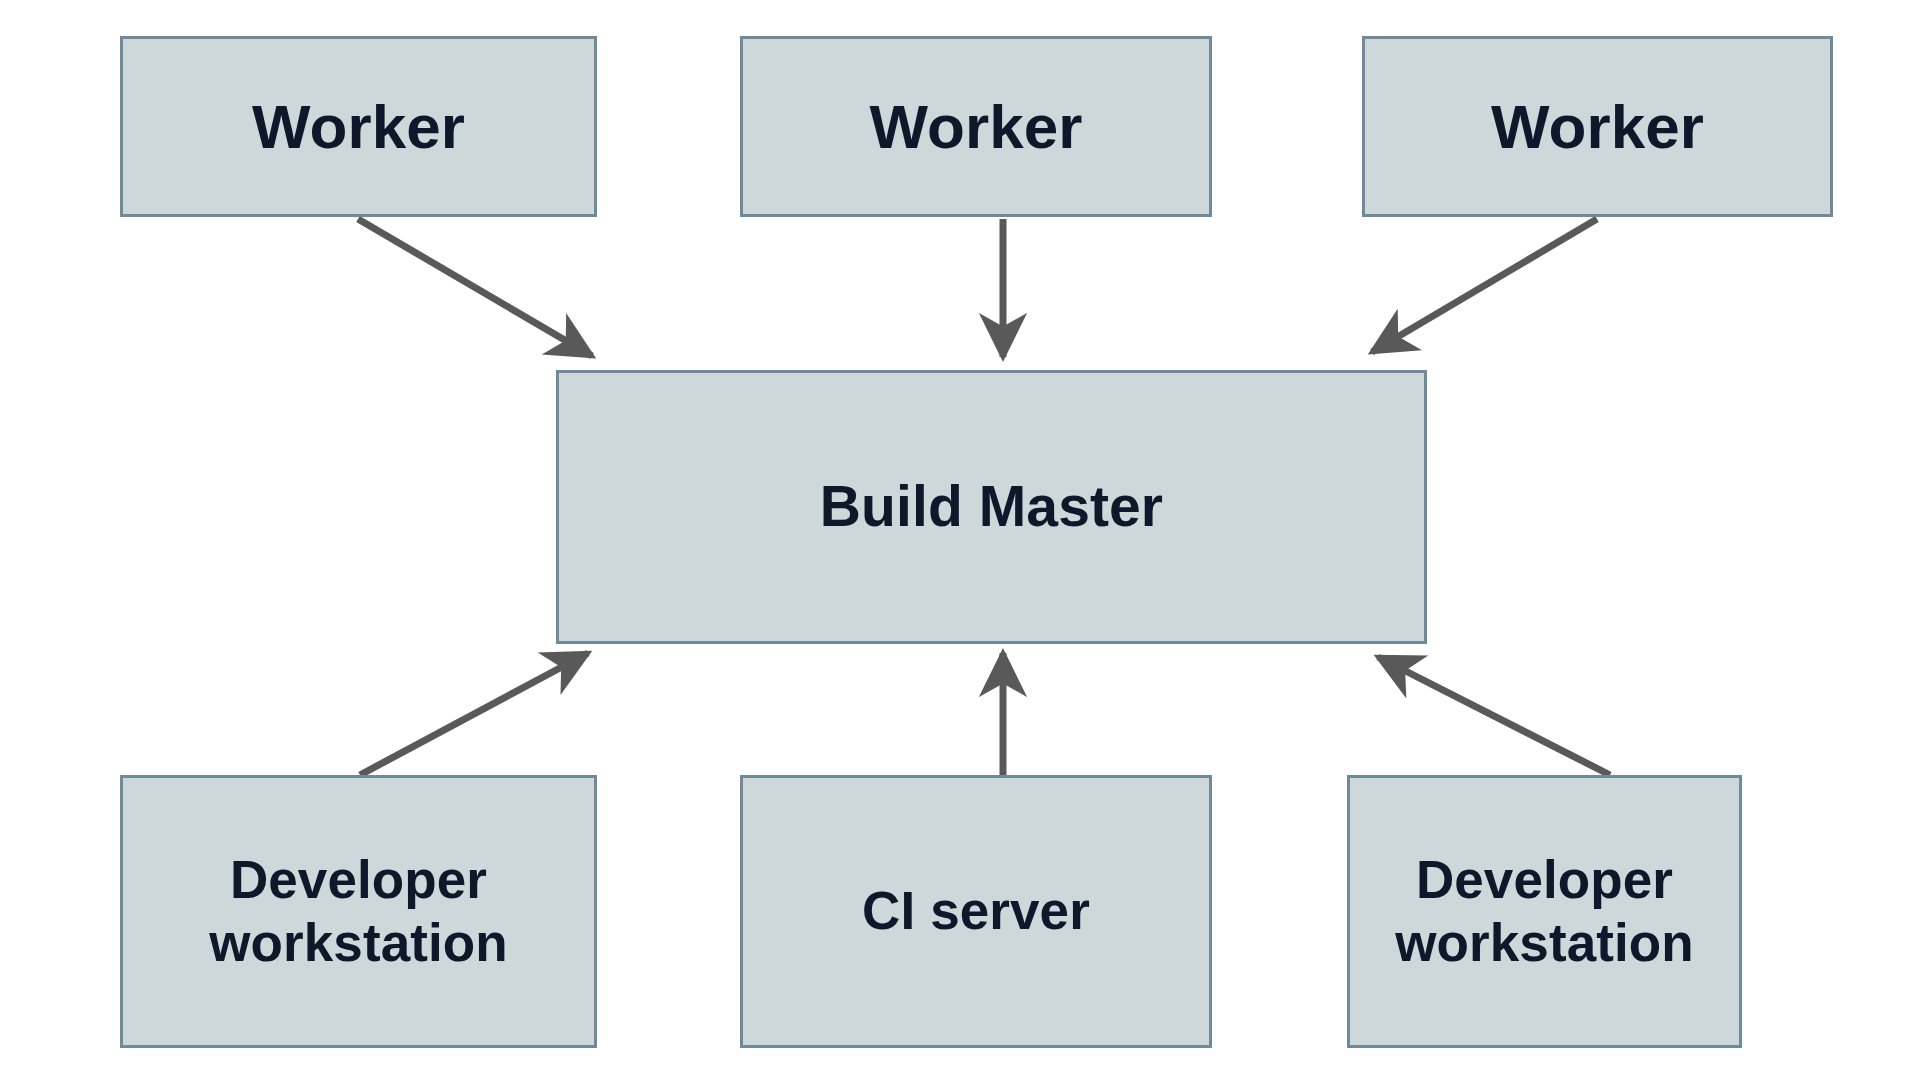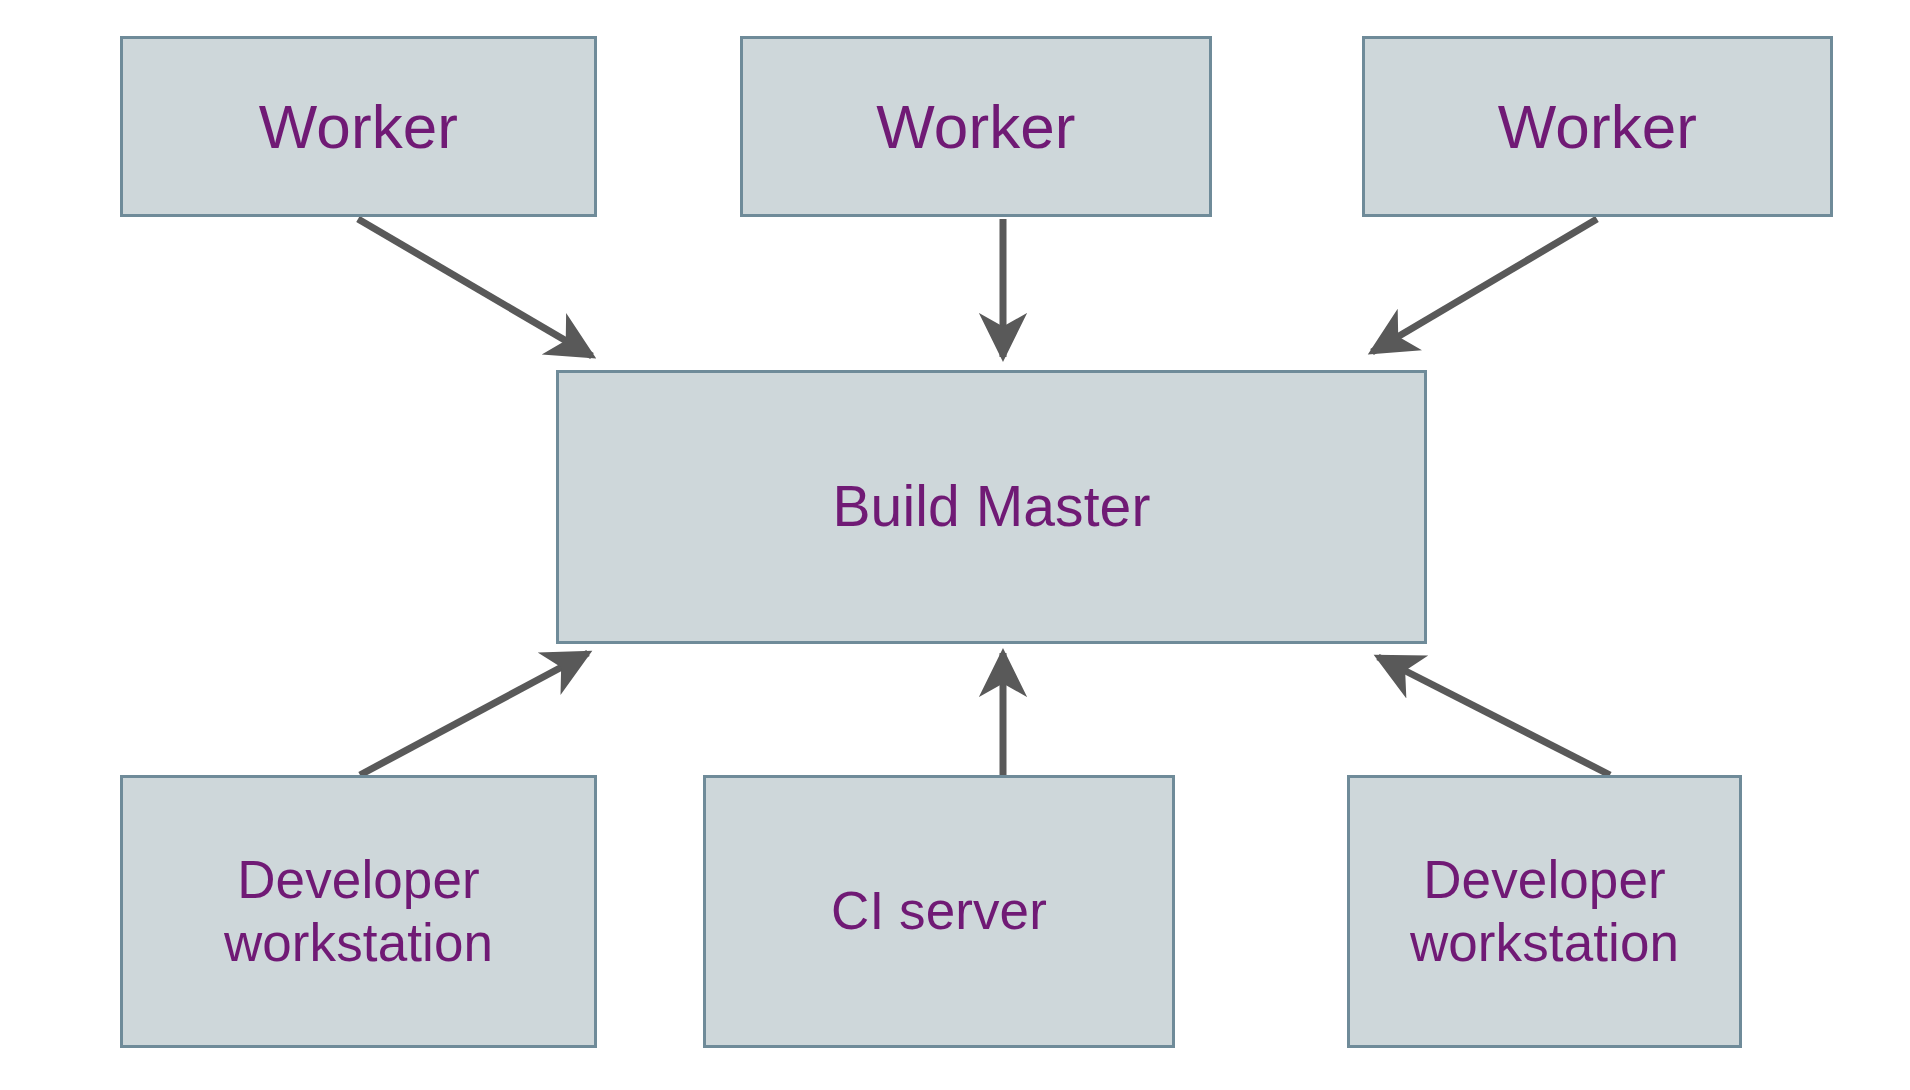"Worker" .node-label { color: #701a75 -> #0f172a; font-weight: 400 -> 700 }
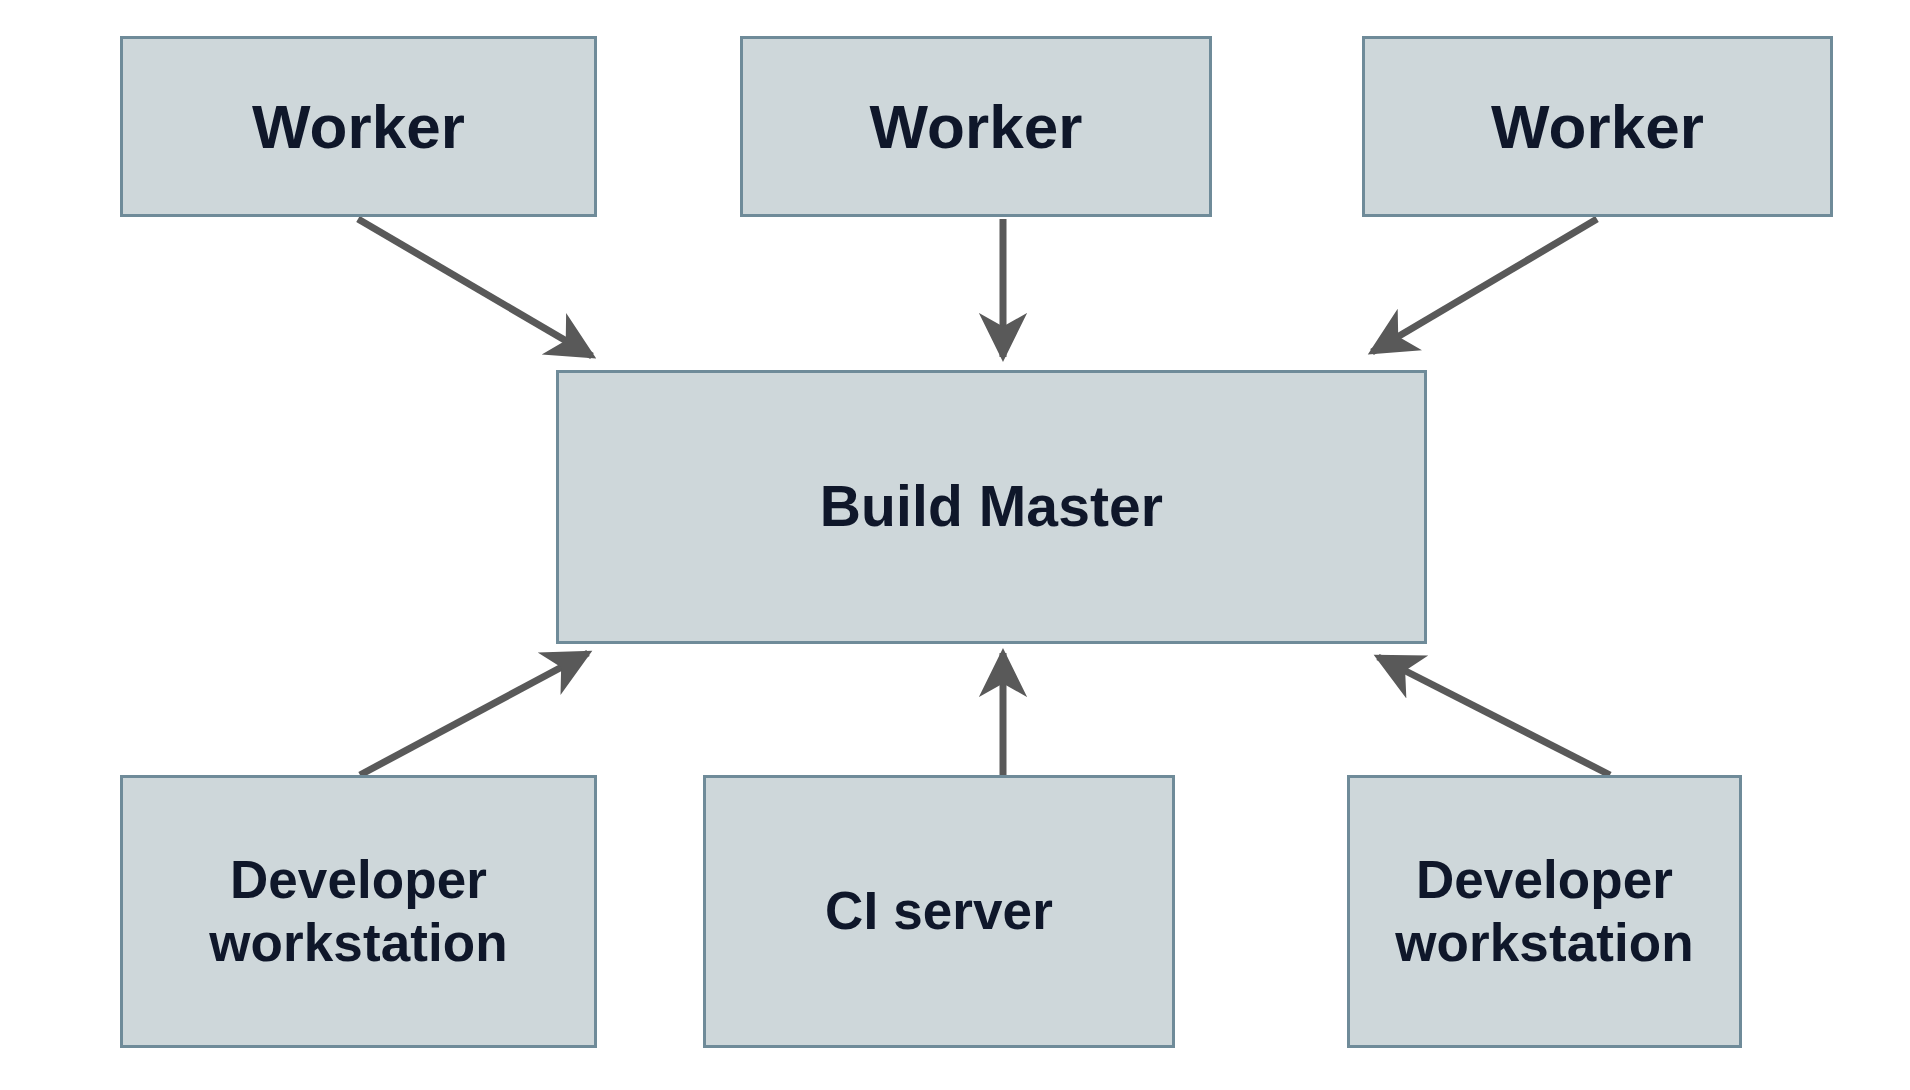"CI server" #node-ci-server { left: 703px -> 740px }
